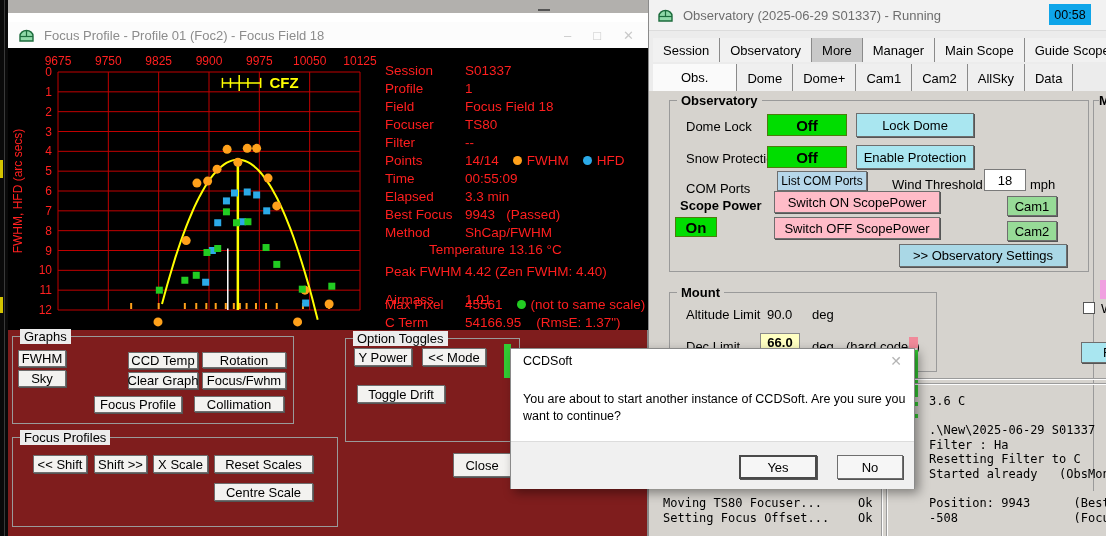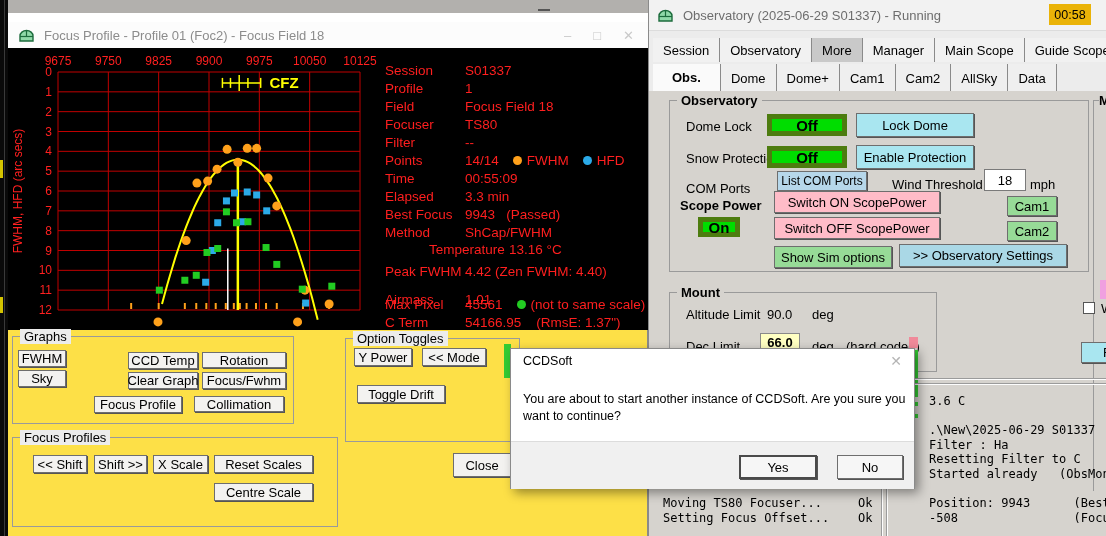"00:58" span { background: #eab308 -> #0ea5e9 }
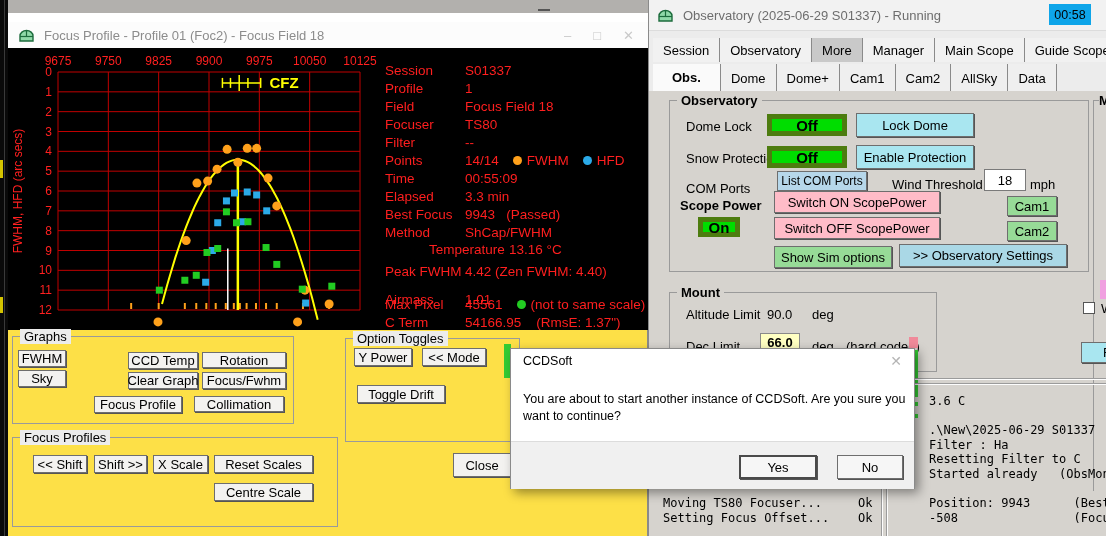"Focus Profile - Profile 01" div.win { background: #fde047 -> #7f1d1d }
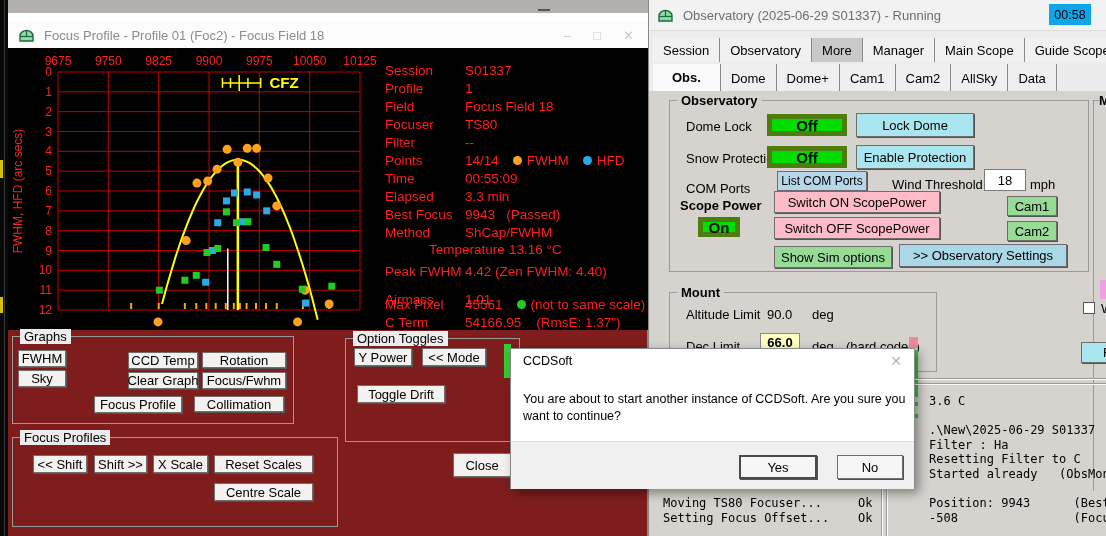"Obs." .tabrow.second .tab.selected { font-weight: bold -> normal; padding: 4px 19px -> 4px 28px }
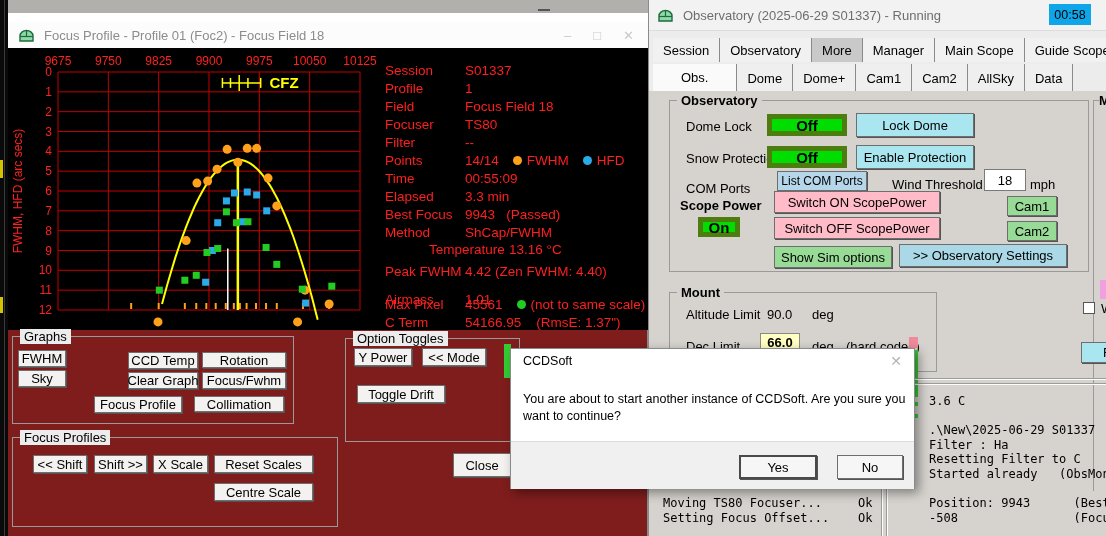"Off" .state { border: 5px solid #4d7c0f -> 1px solid #4d7c0f }
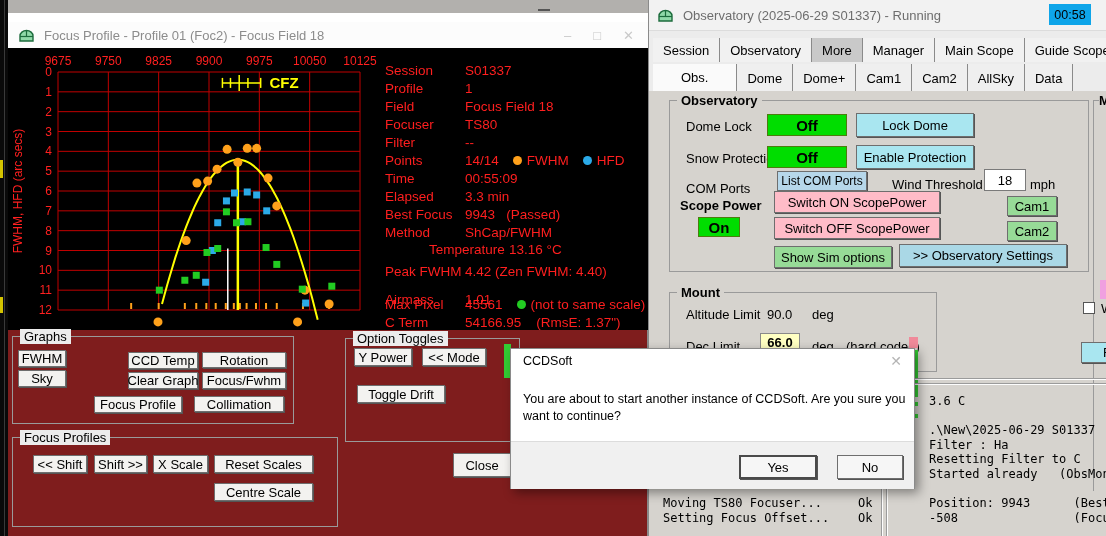"On" span.state { left: 28px -> 5px }
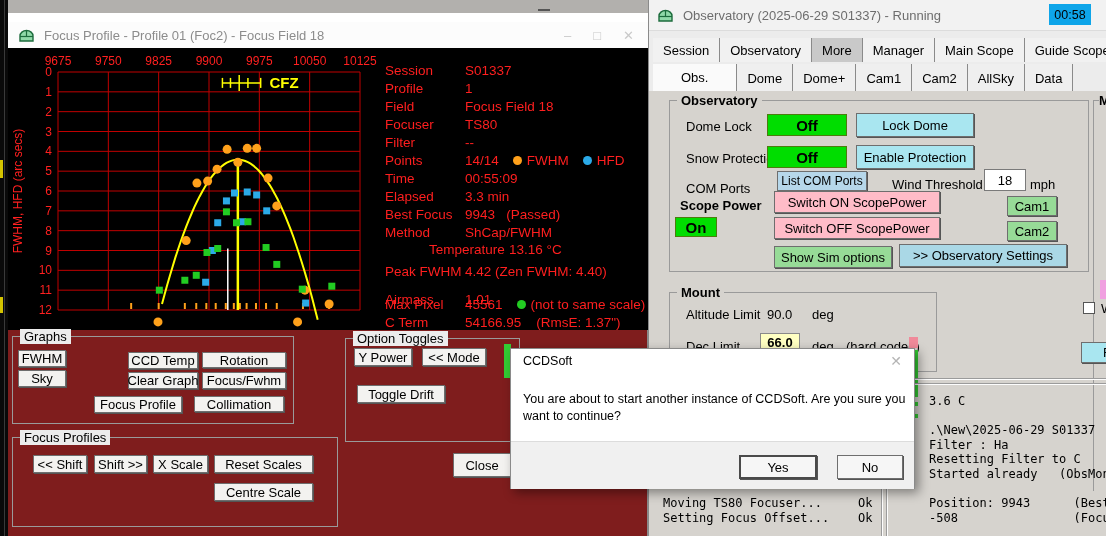"Show Sim options" div.btn { html: <div>Show Sim options</div> -> none }
